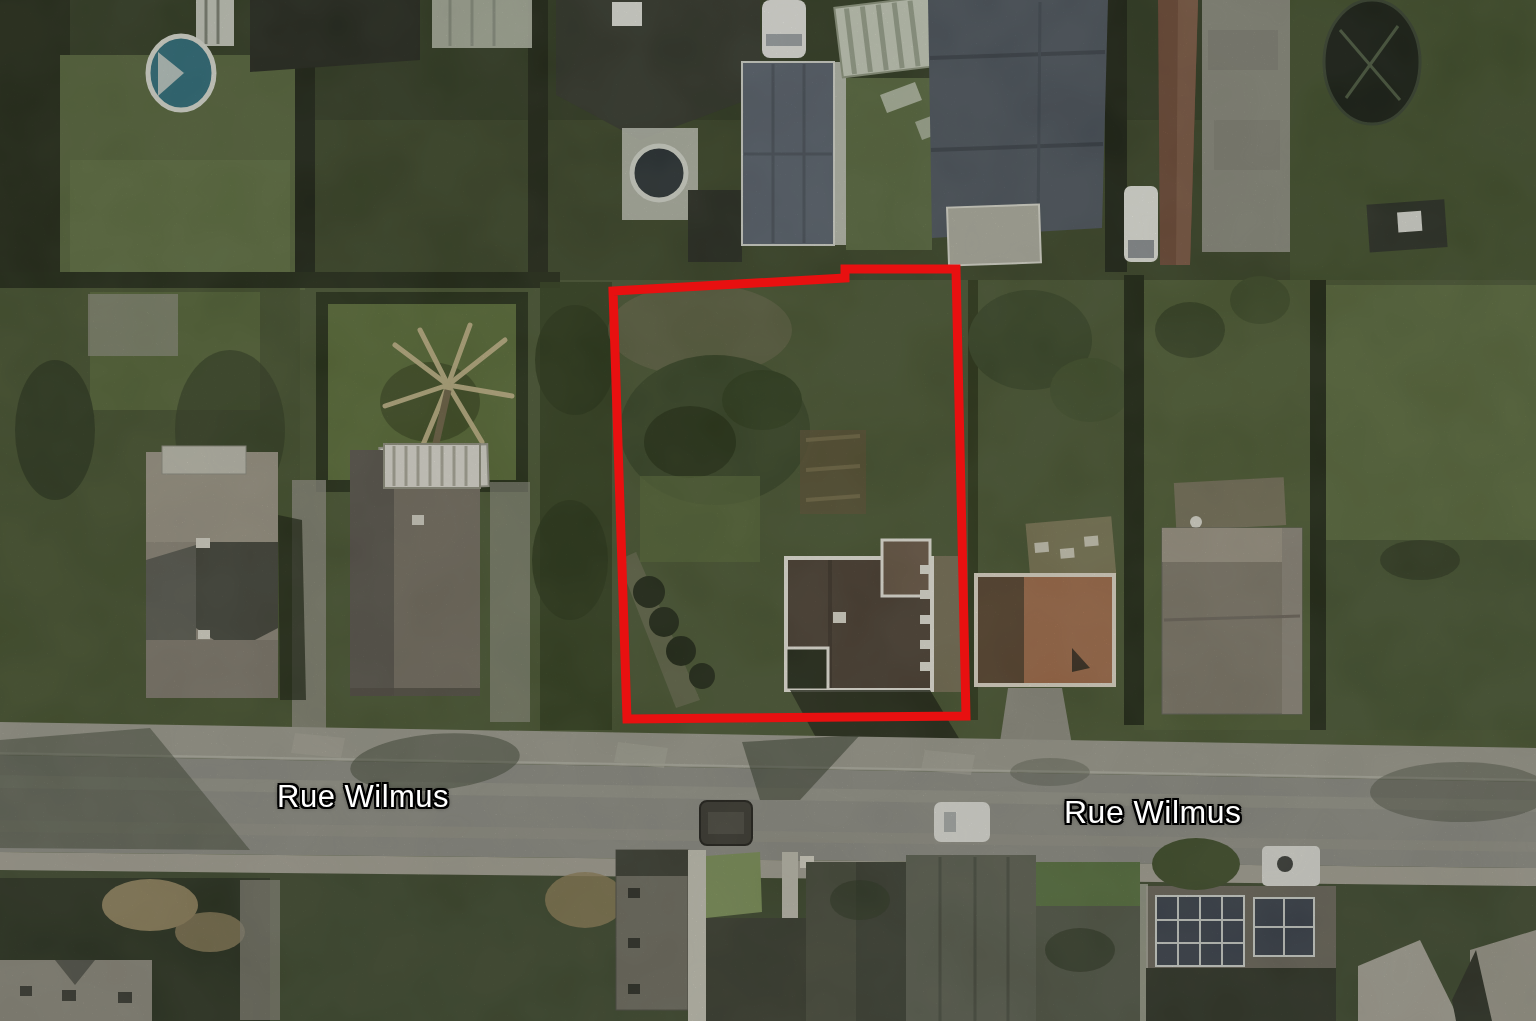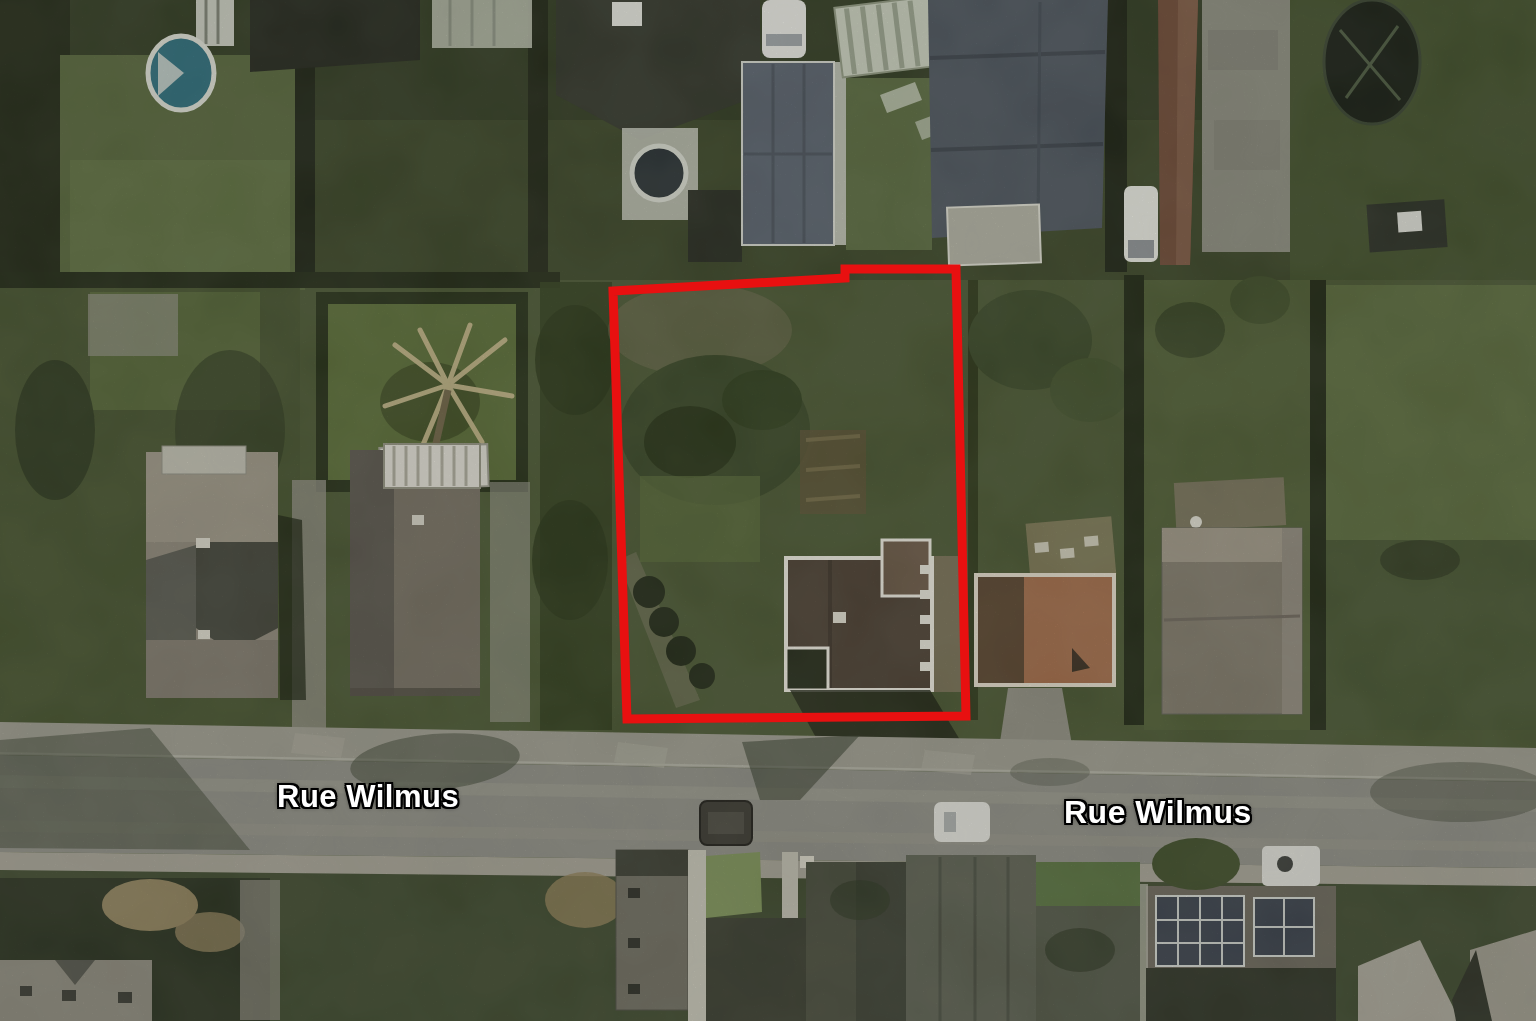"Rue Wilmus" .road-label { font-weight: 700 -> 400 }
